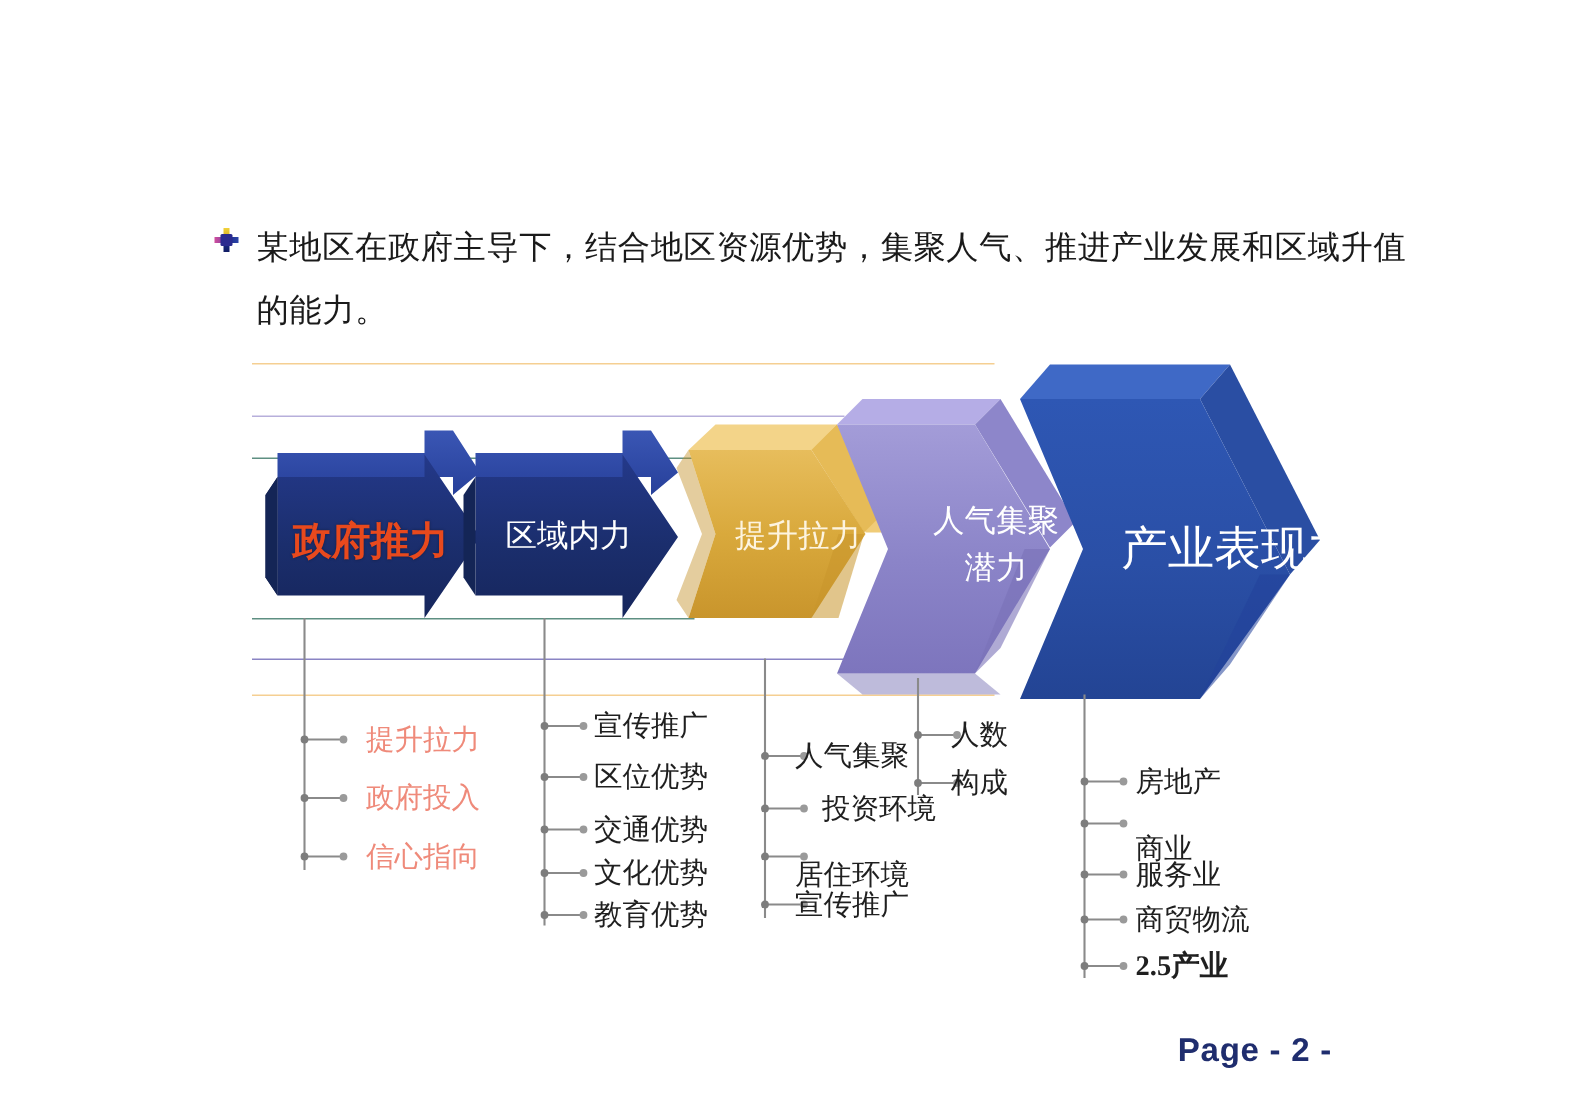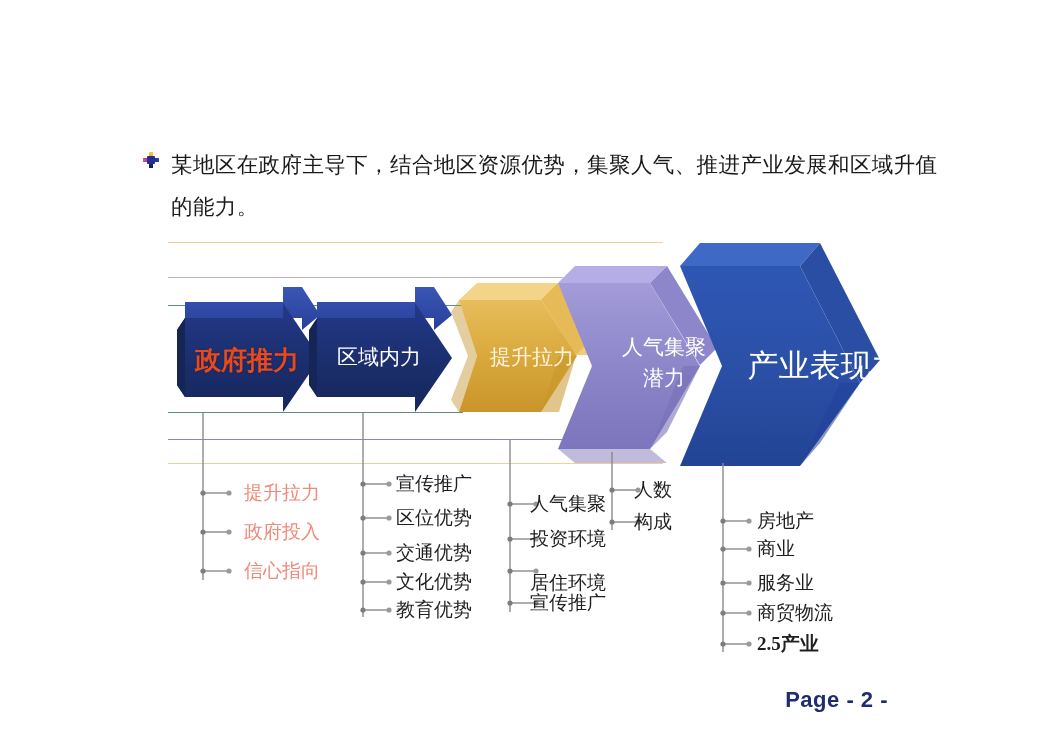"投资环境" div.detail-item { left: 530px -> 548px }
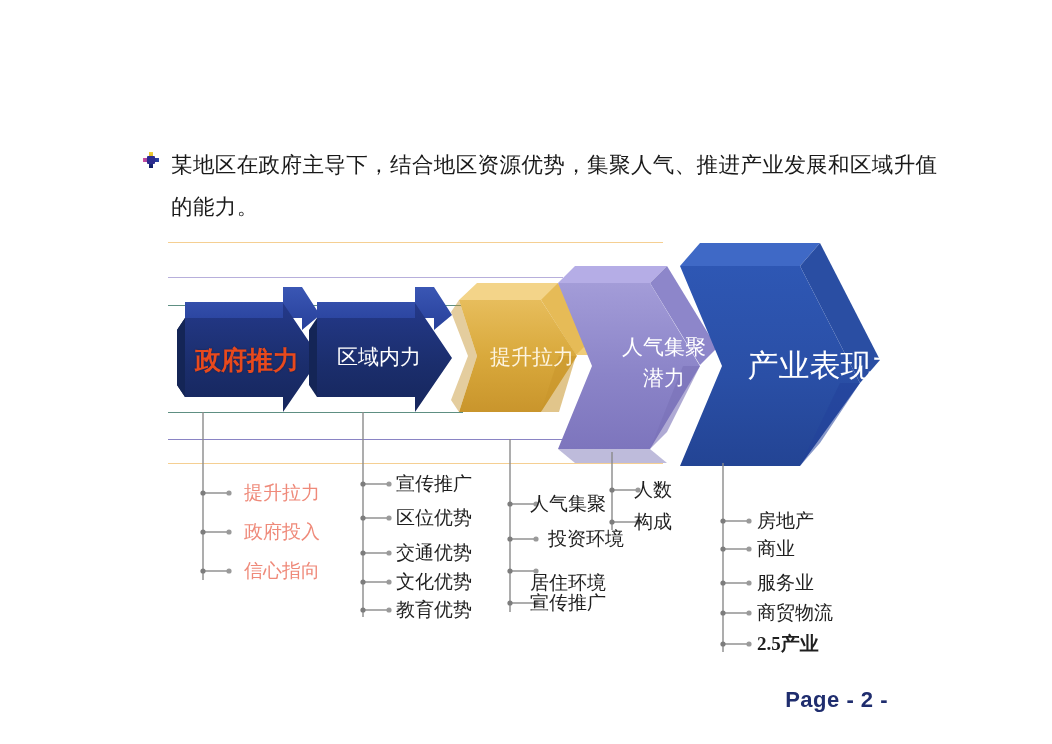"商业" div.detail-item { top: 536px -> 553px }
